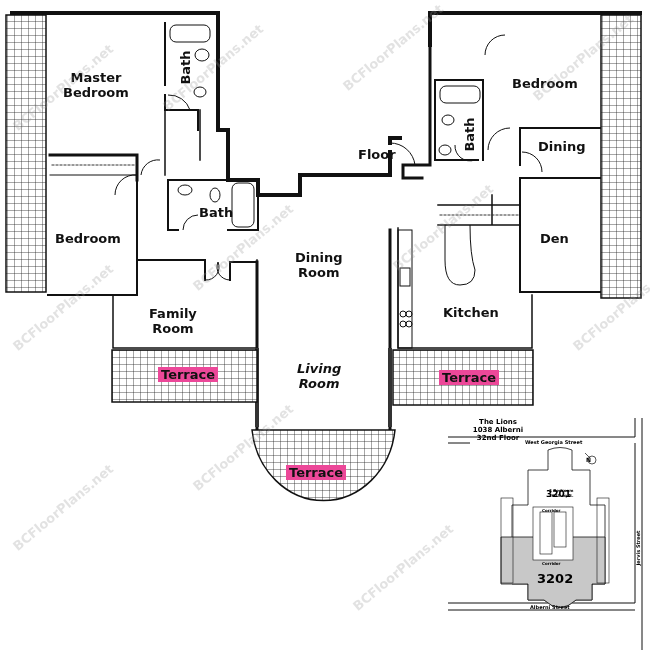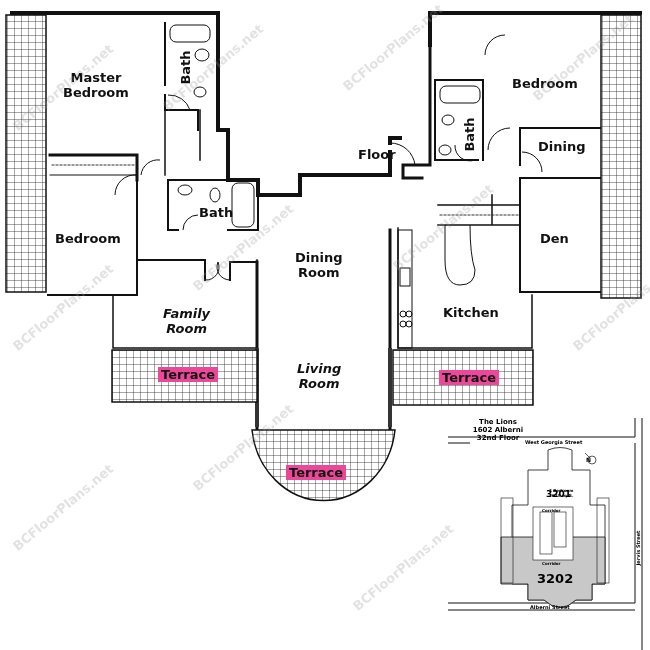"Family" div.lbl { font-style: italic -> none; left: 163px -> 149px }
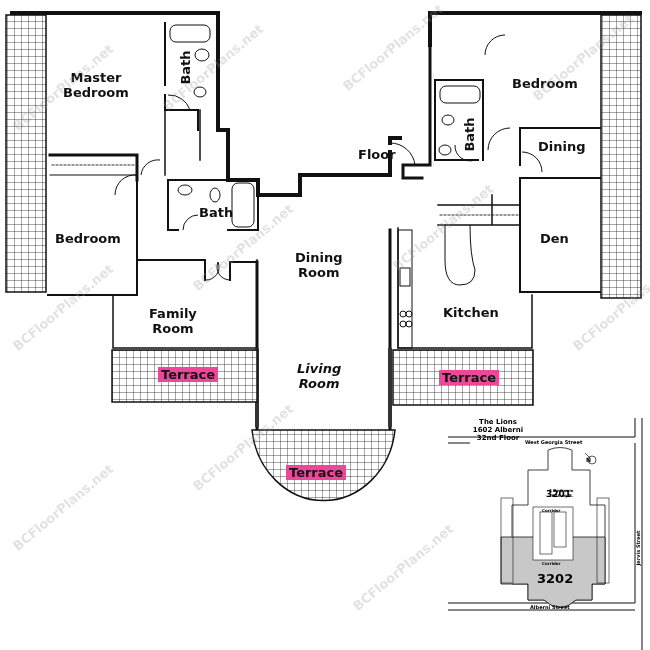"1602 Alberni" div { text: 1602 -> 1038 }
